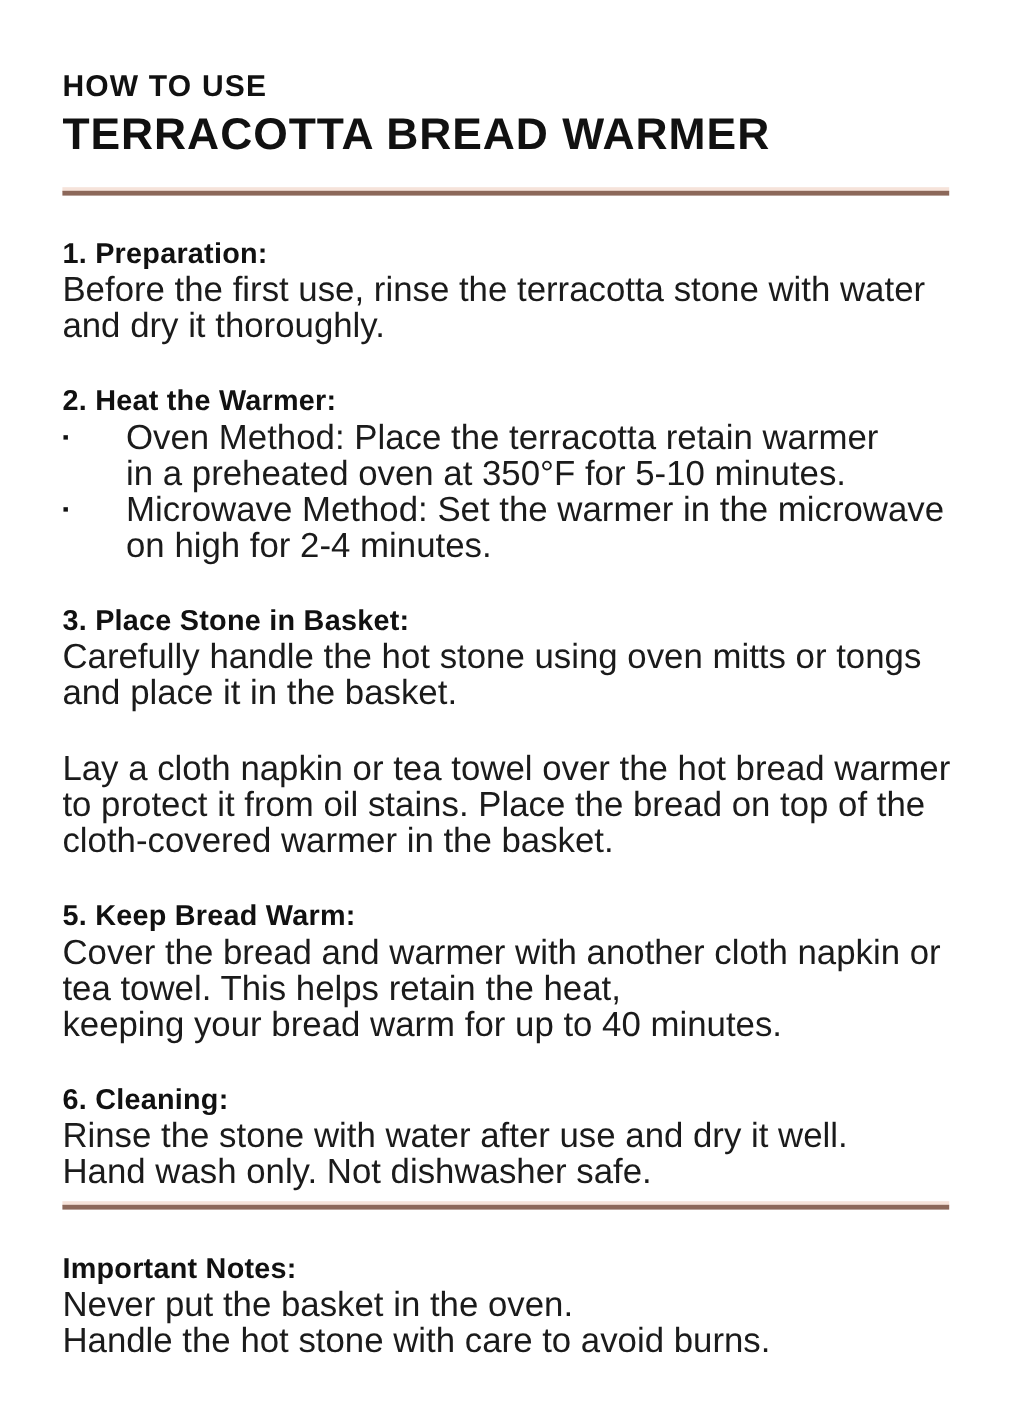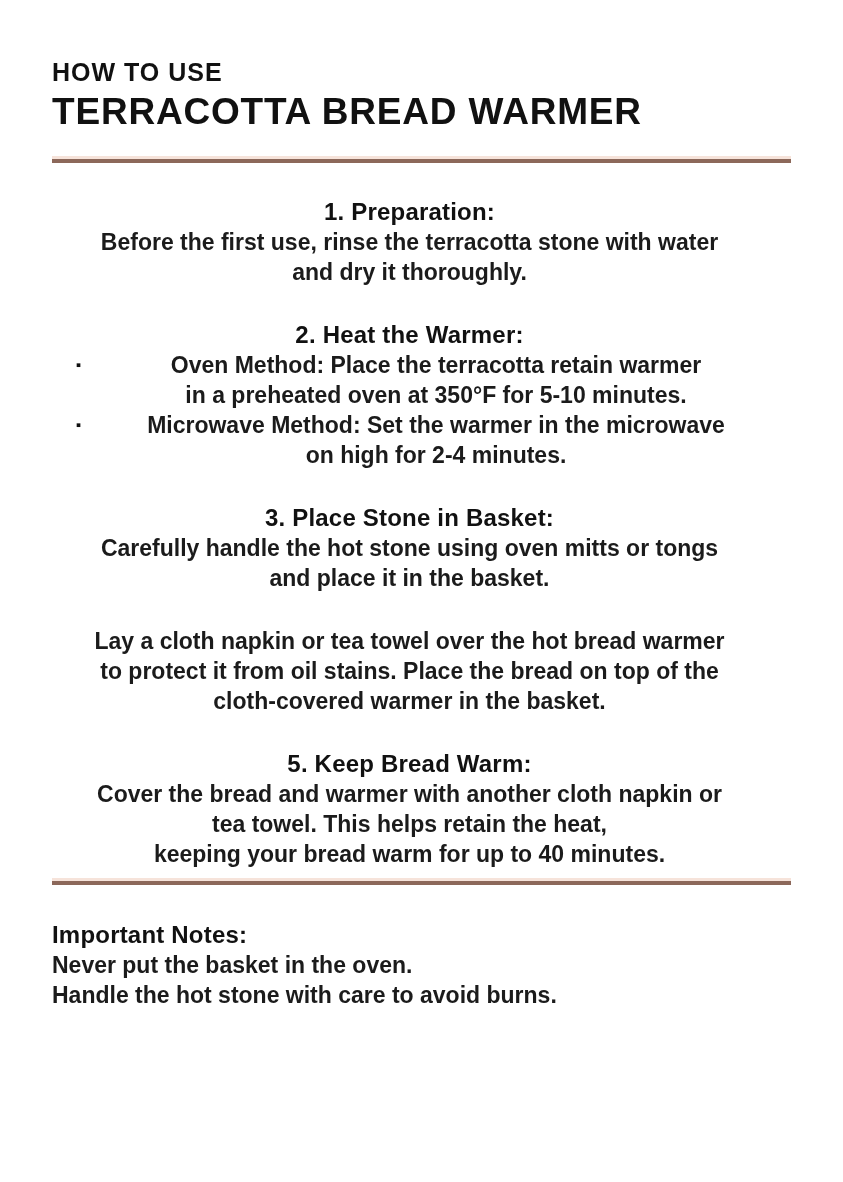"1. Preparation:" .sections { text-align: center -> none }
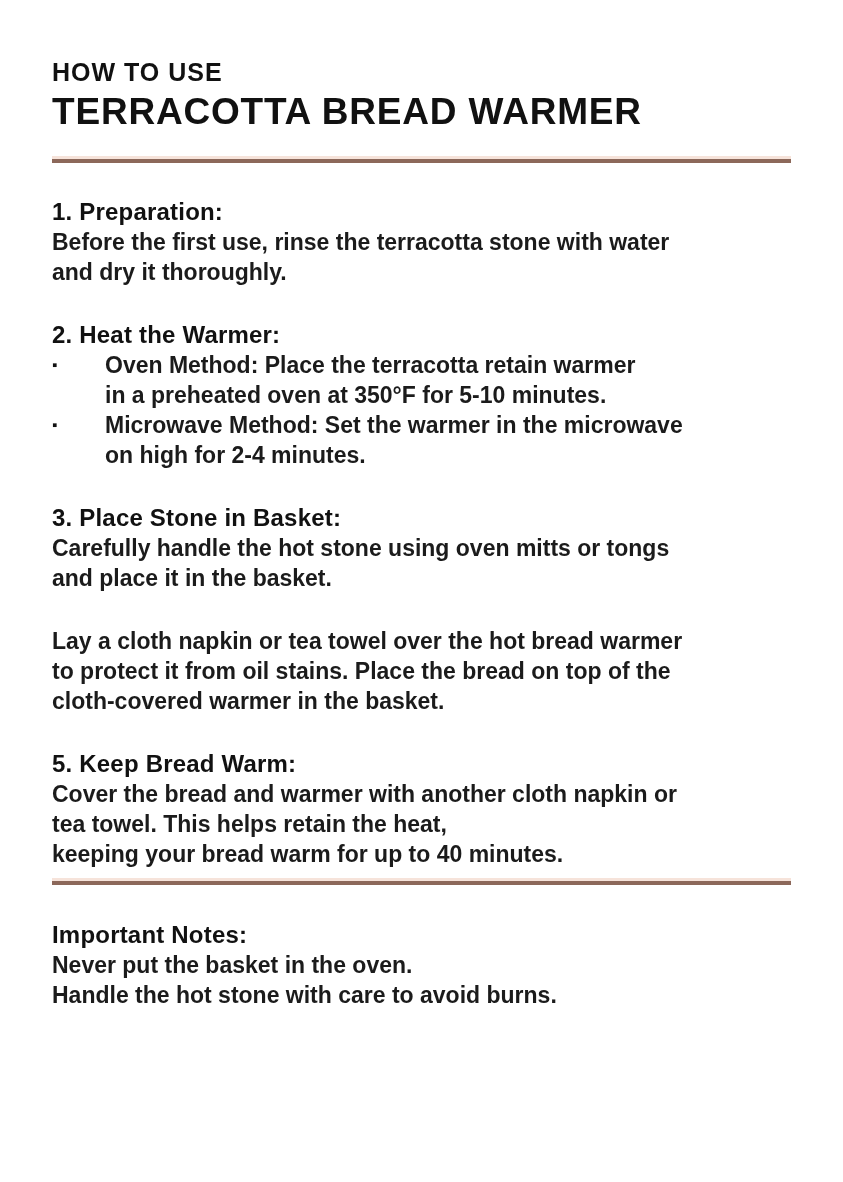"Before the first use, rinse" .line { font-size: 23px -> 29px; font-weight: bold -> none }
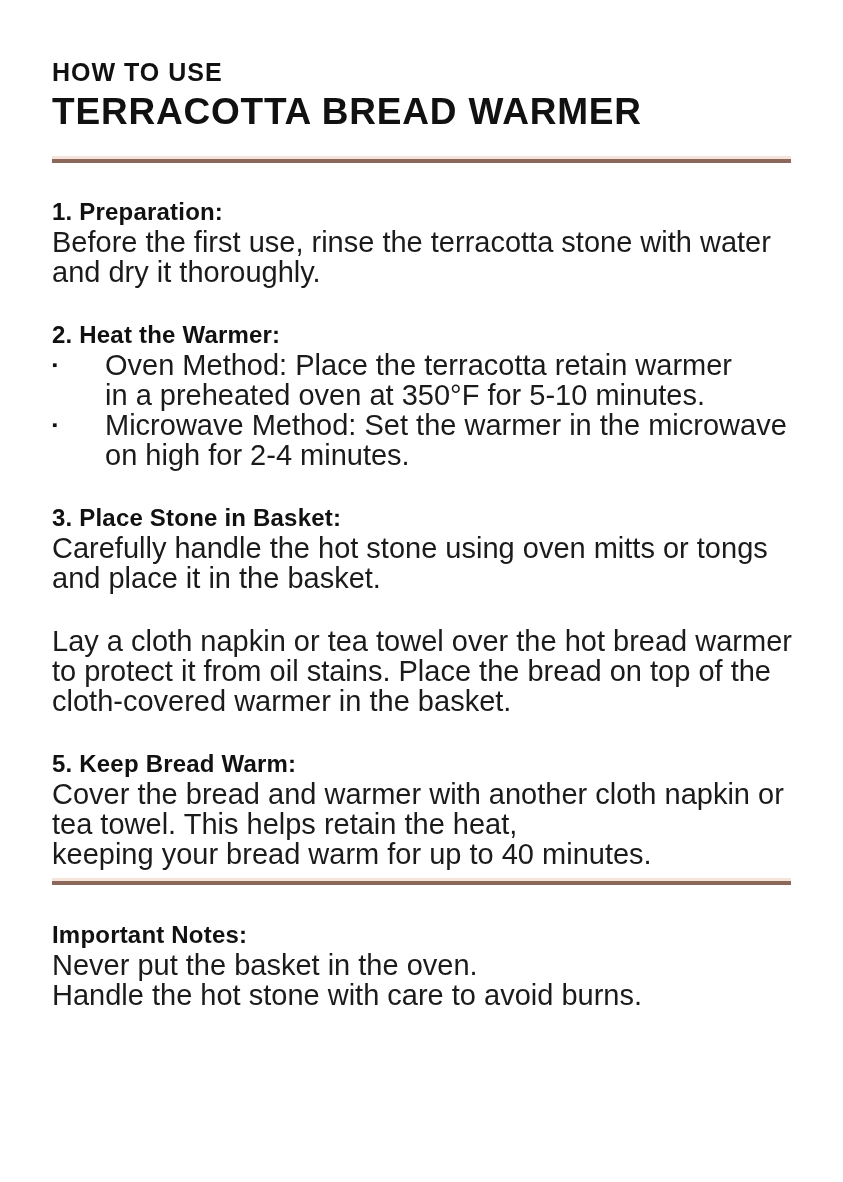"6. Cleaning:" div.section { html: none -> <div> <div>6. Cleaning:</div> <div>Rinse the stone with water after use and dry it well.</div> <div>Hand wash only. Not dishwasher safe.</div> </div> }
